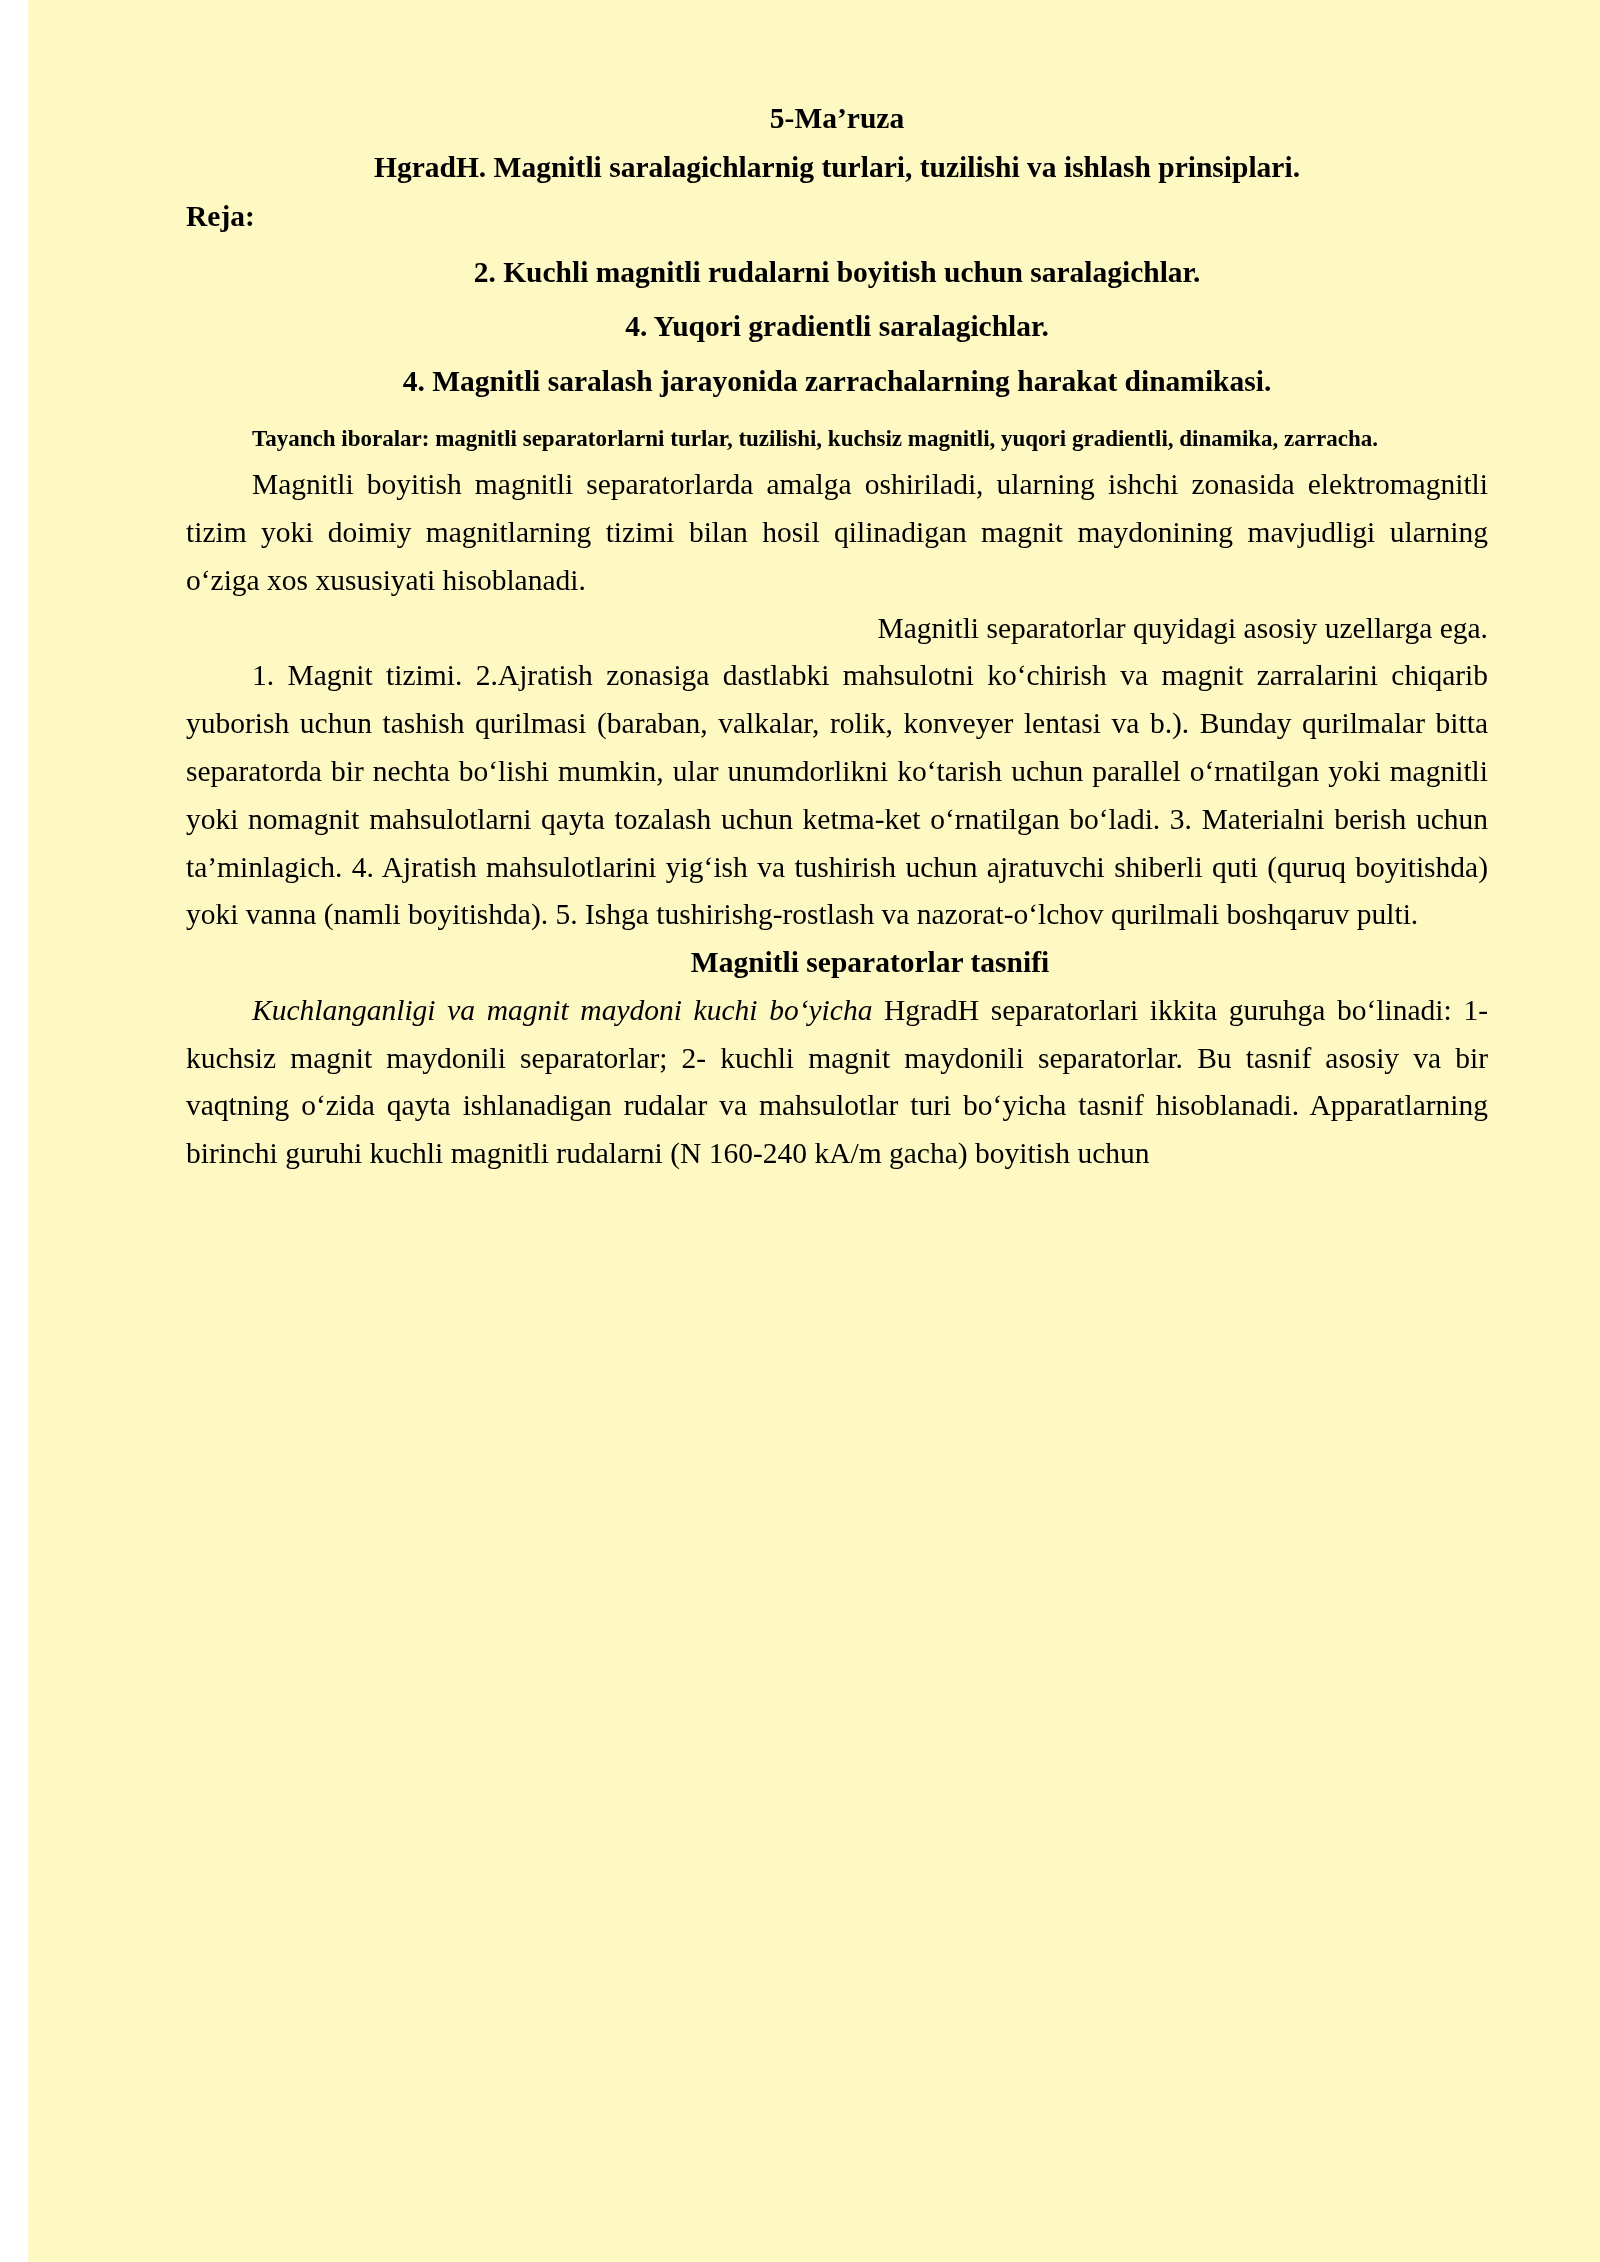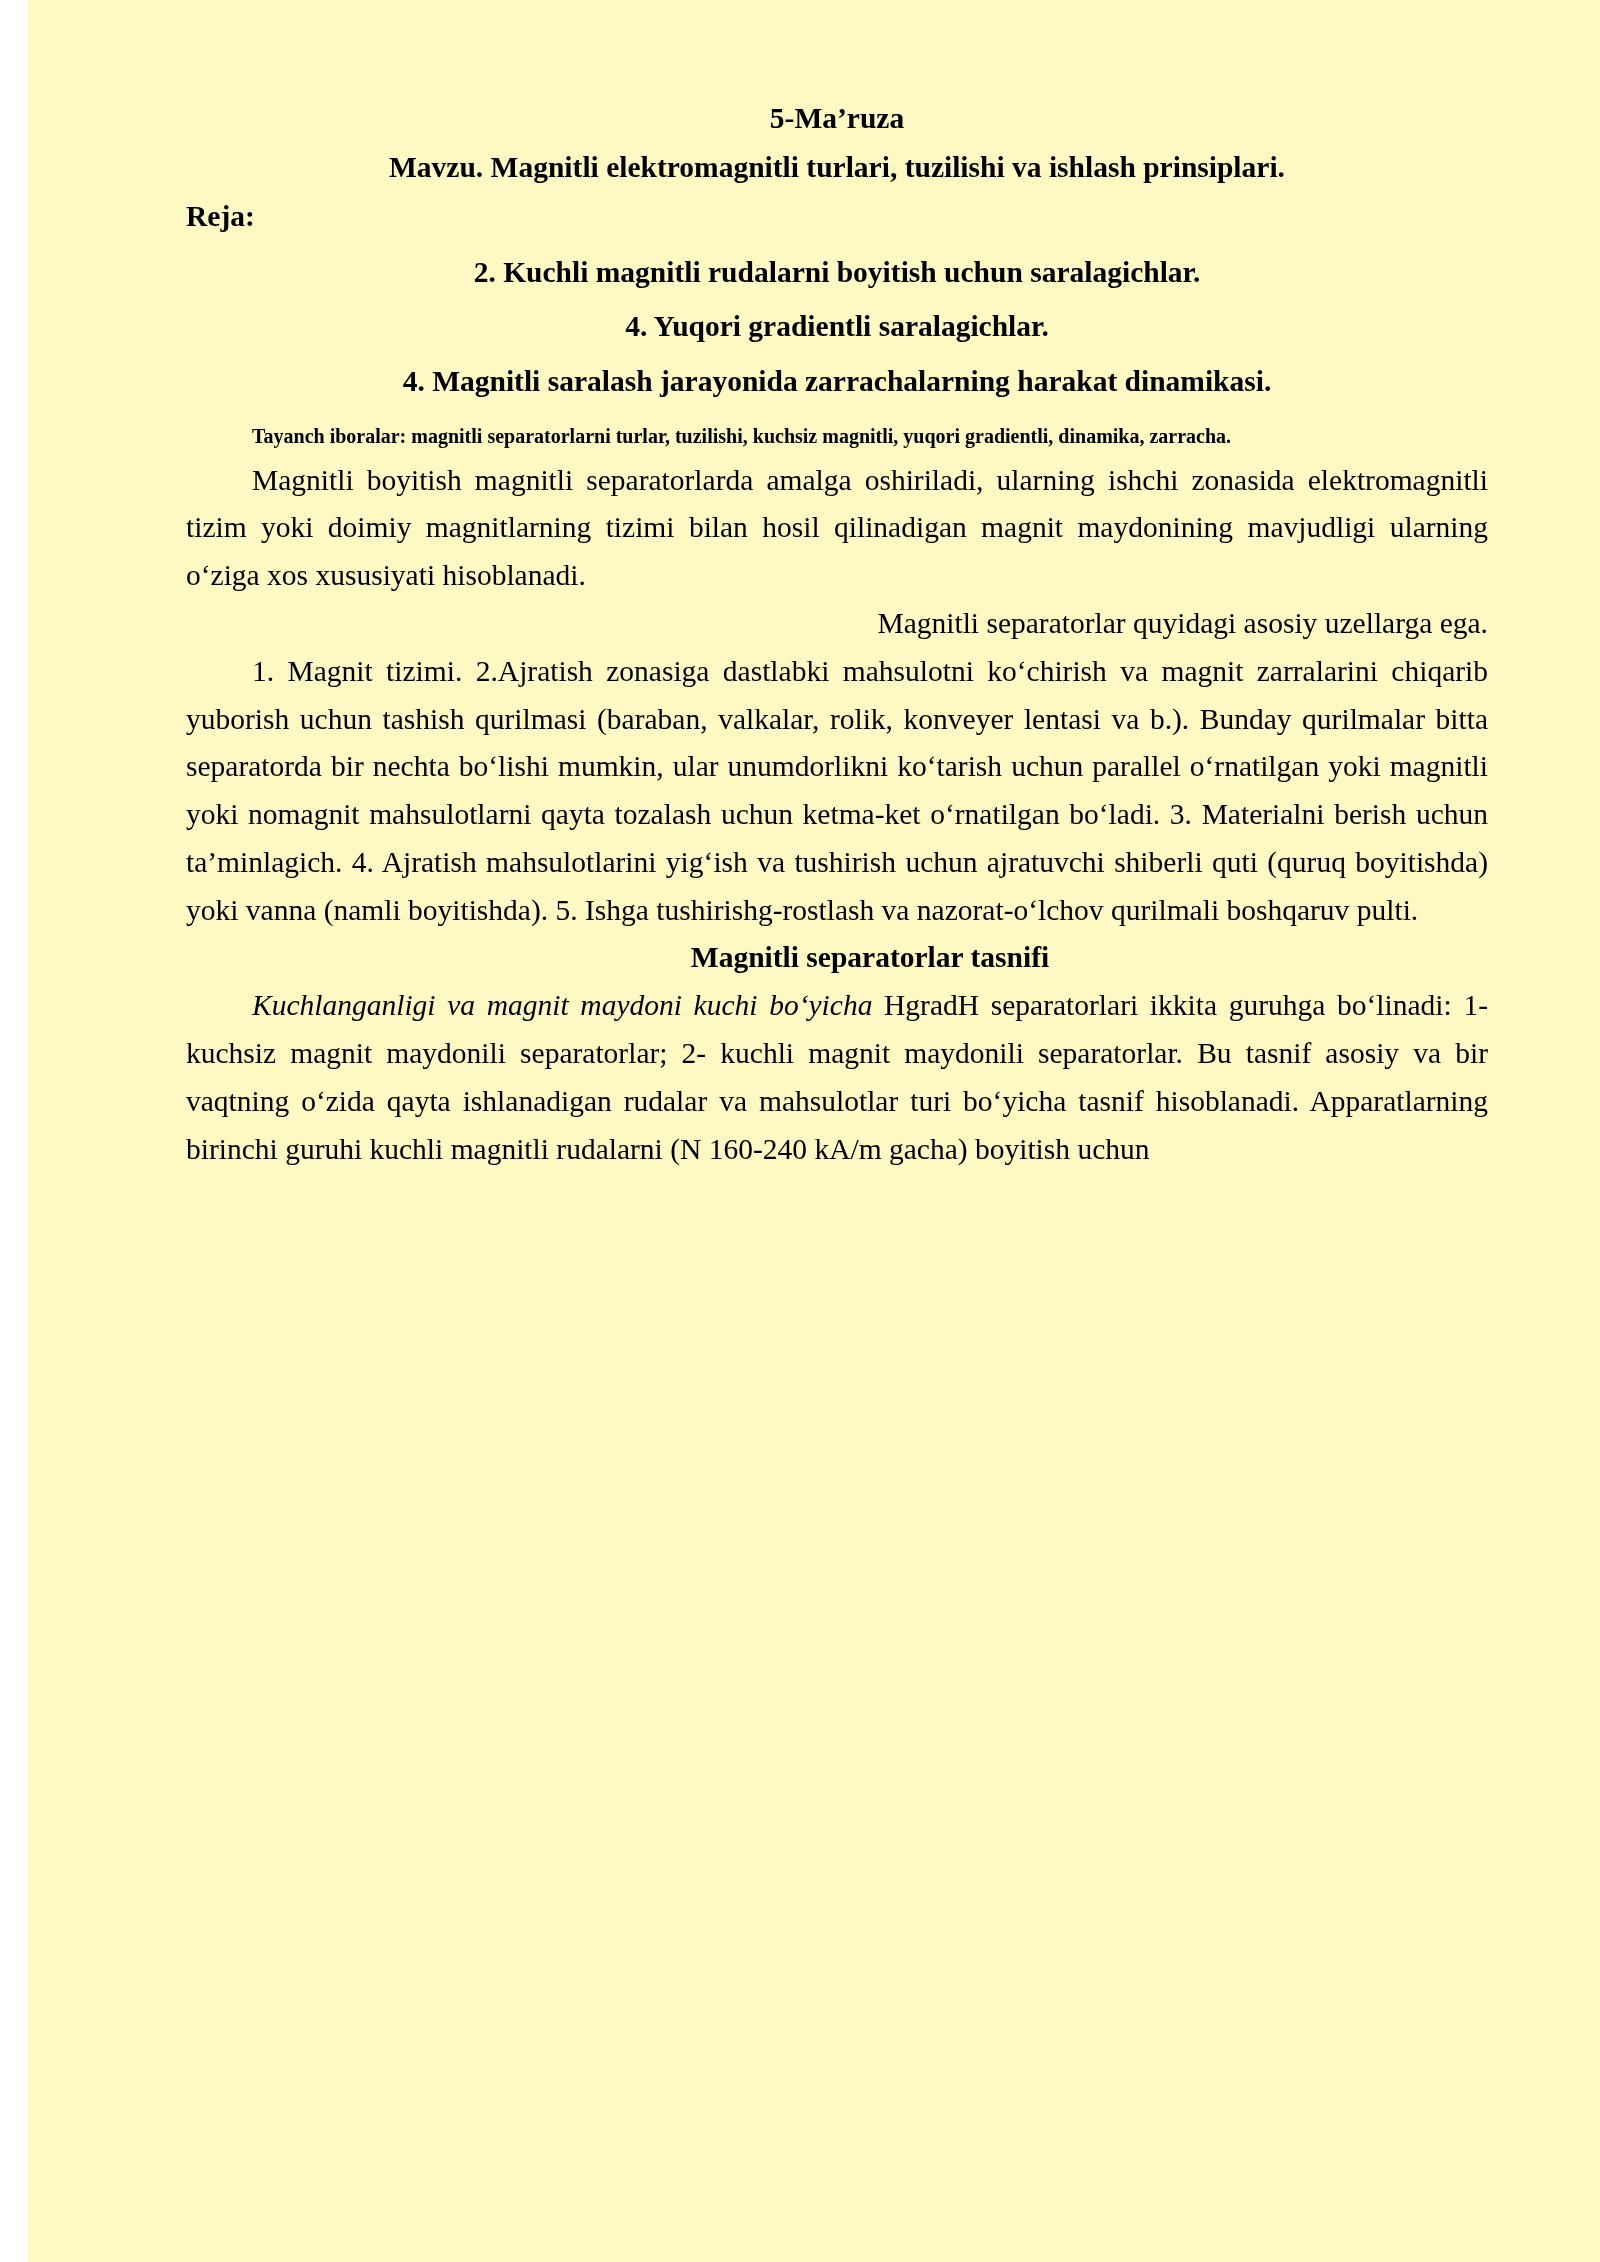"Mavzu. Magnitli elektromagnitli turlari," div.heading-center { text: Mavzu. Magnitli elektromagnitli -> HgradH. Magnitli saralagichlarnig }
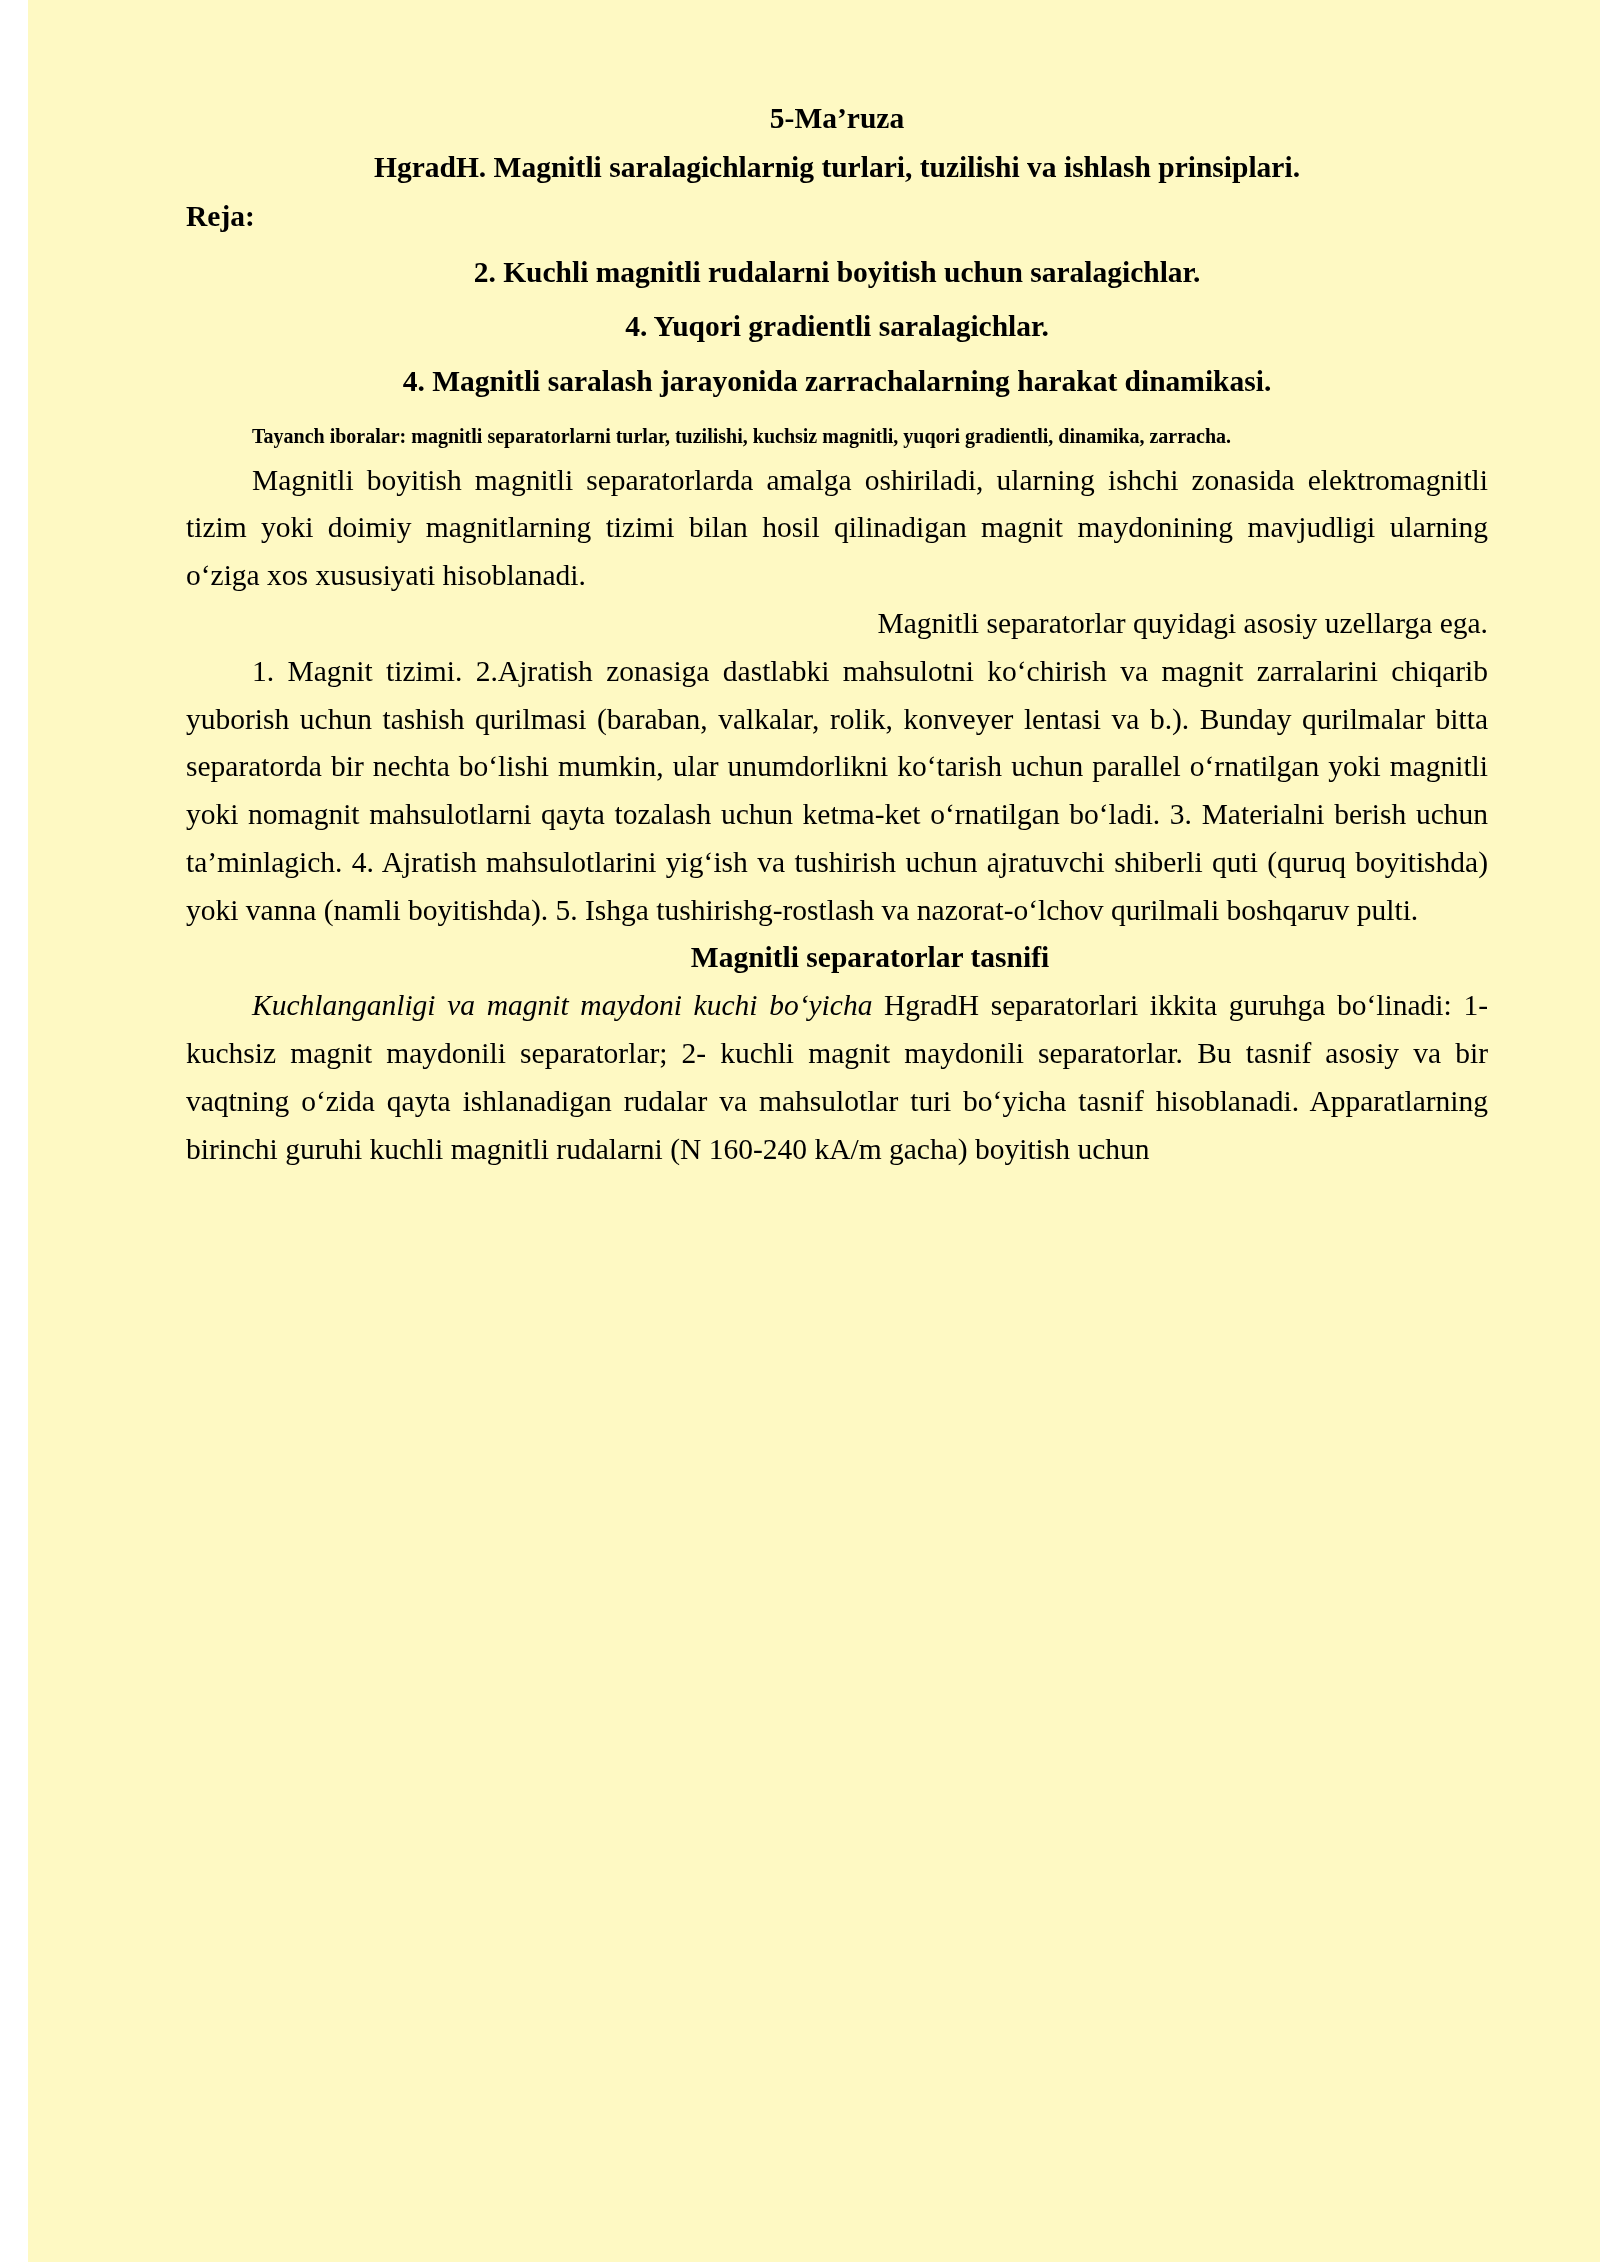"Tayanch iboralar: magnitli" .keywords { font-size: 20px -> 23px }
